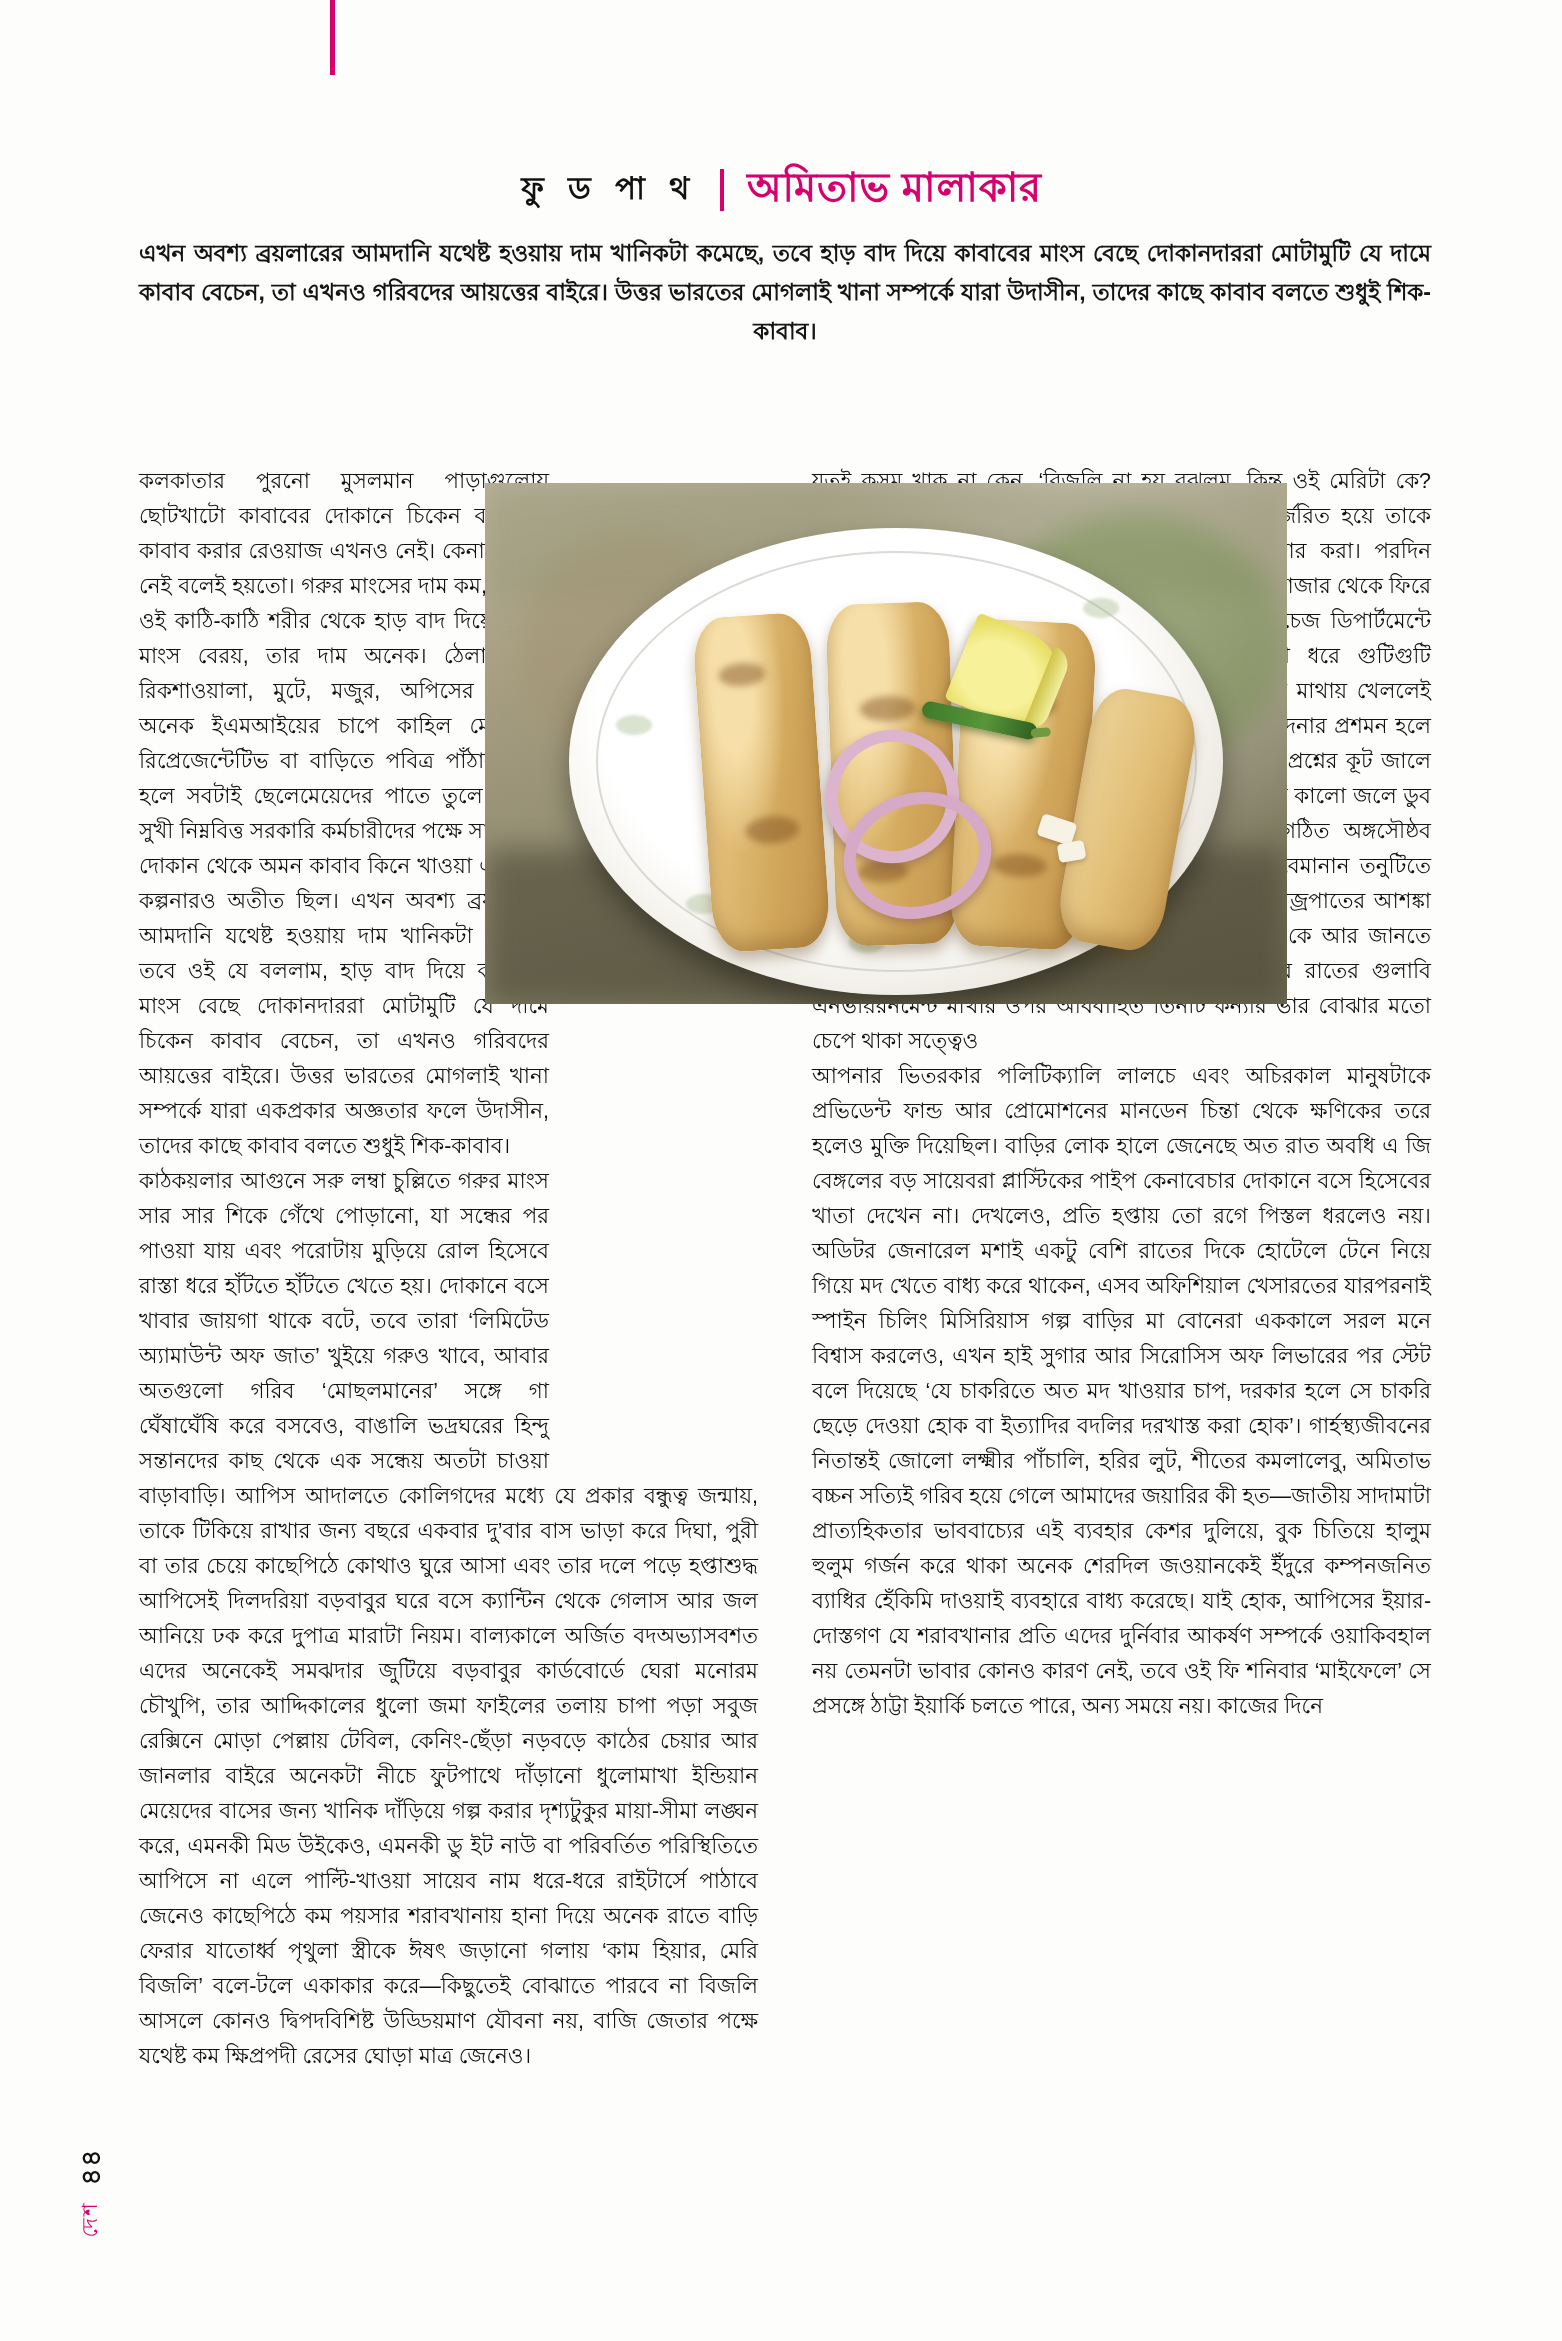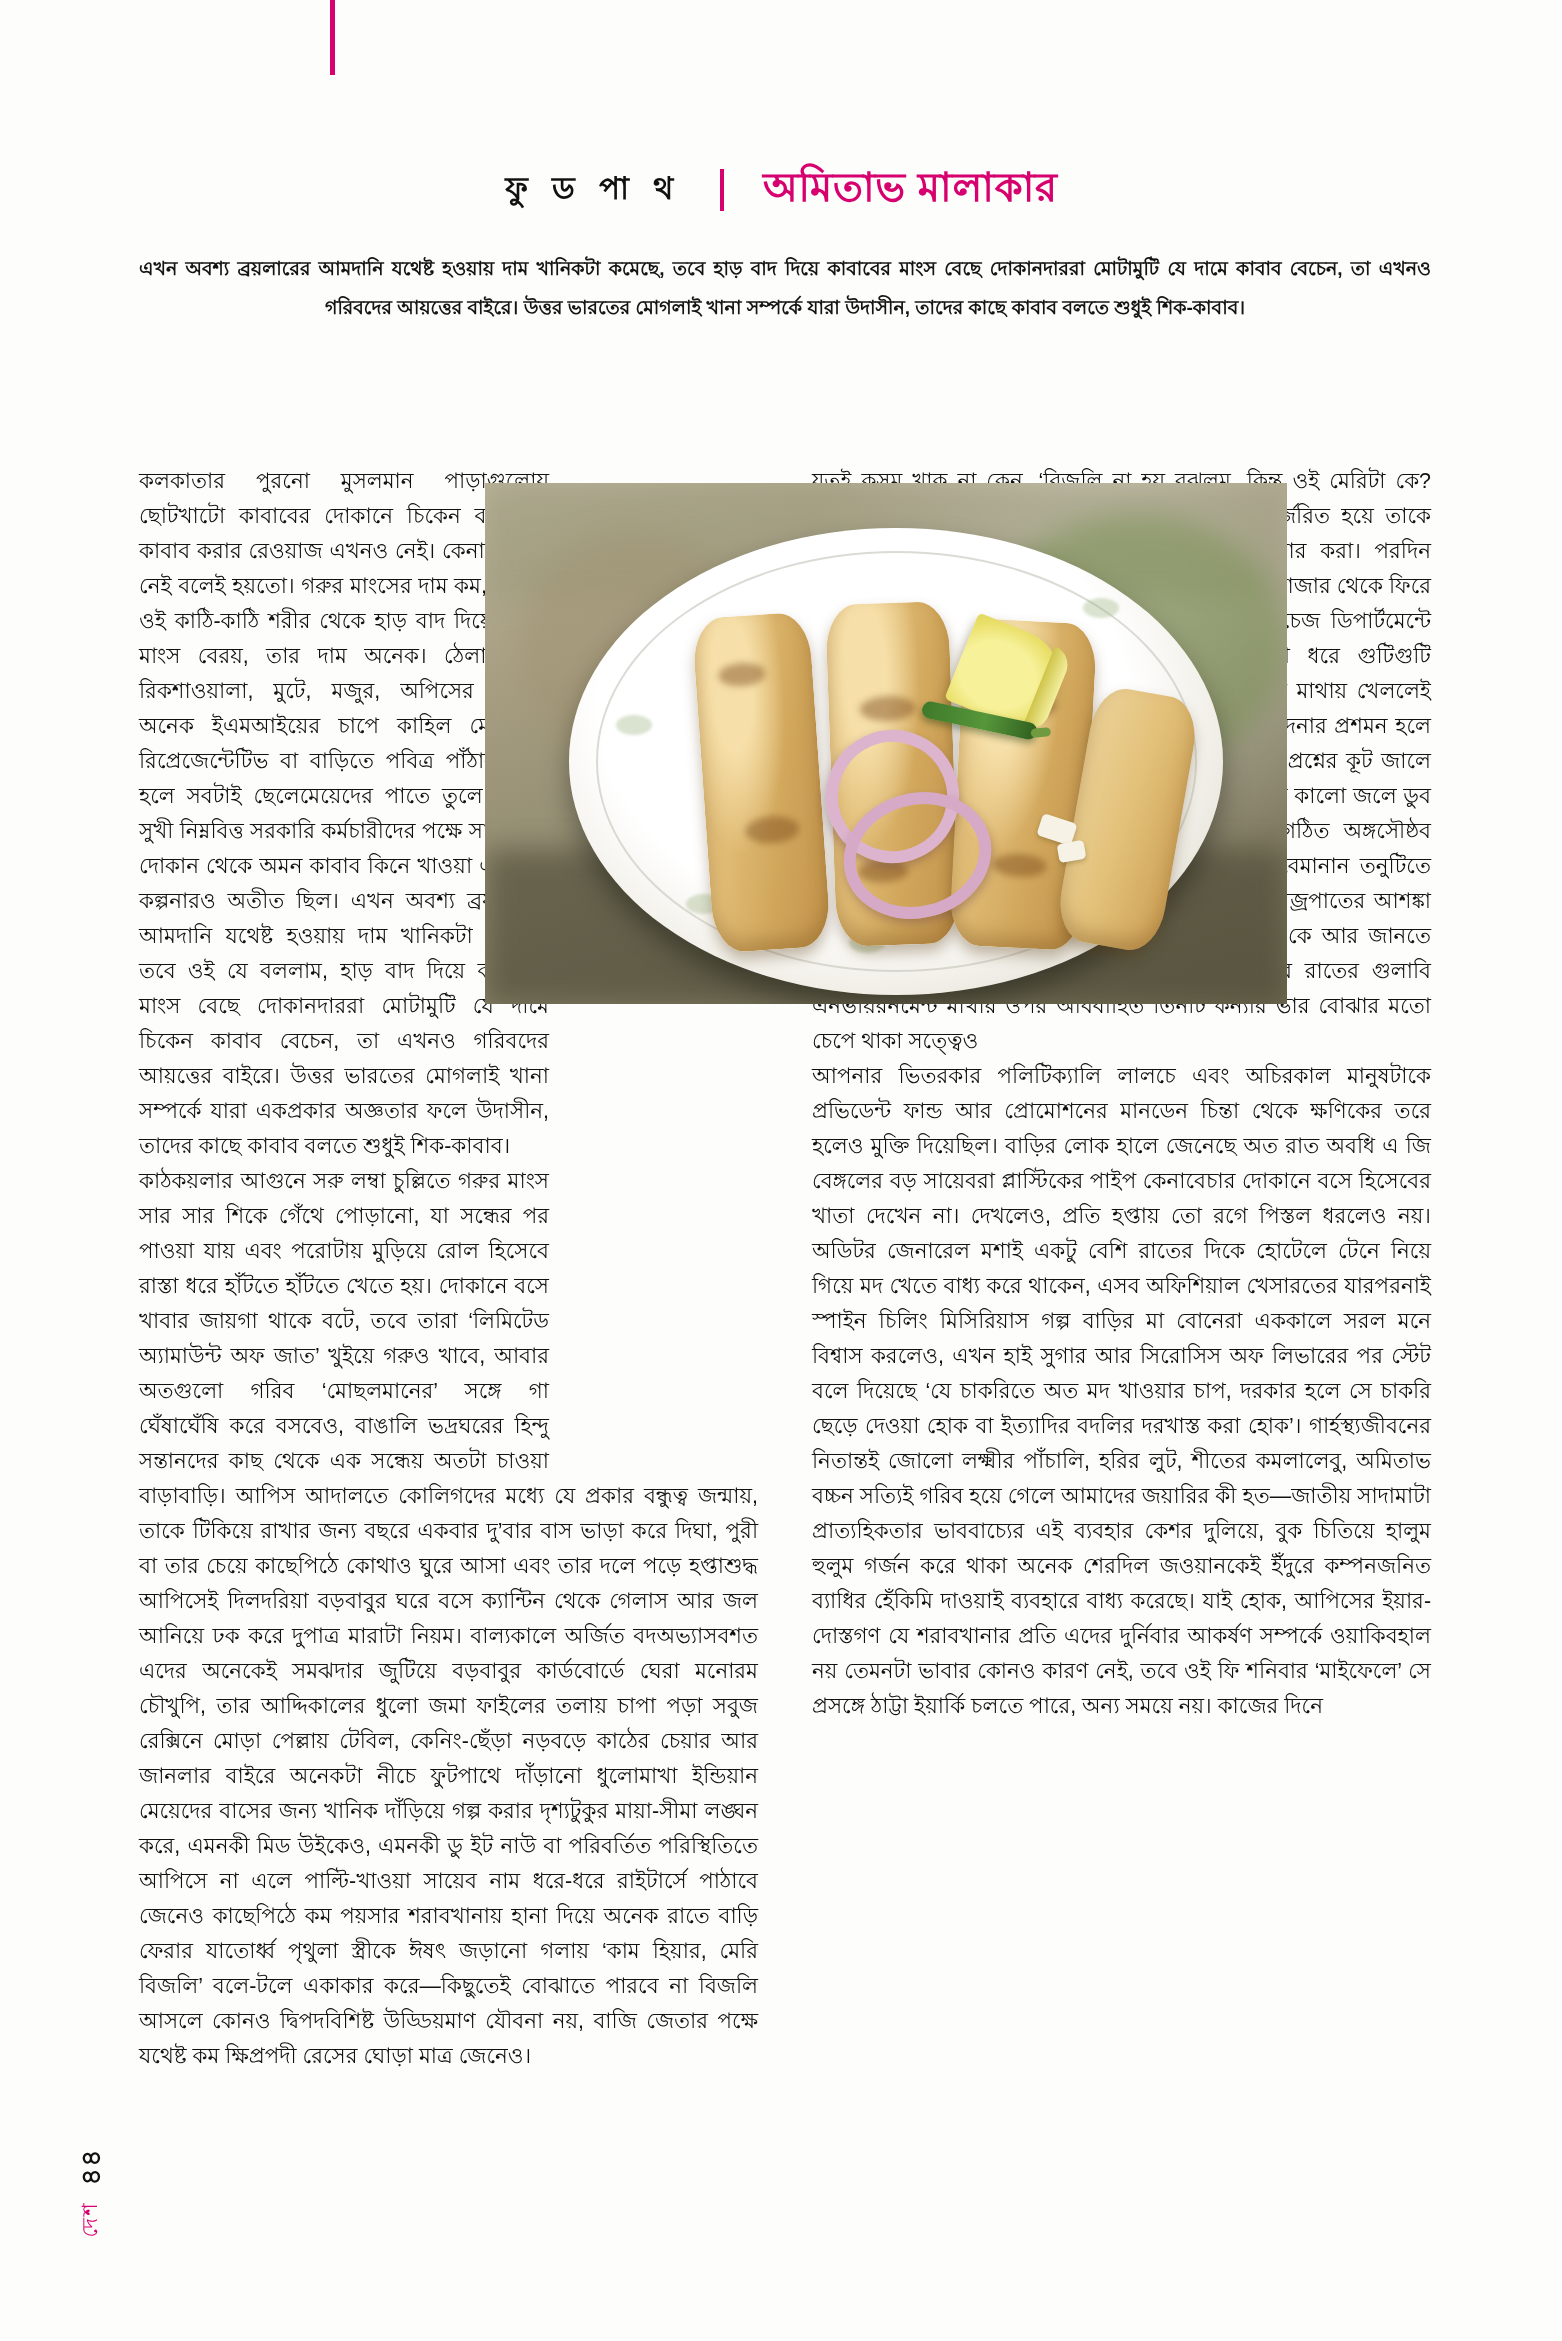"ফু ড পা থ" .masthead { gap: 16px -> 0px }
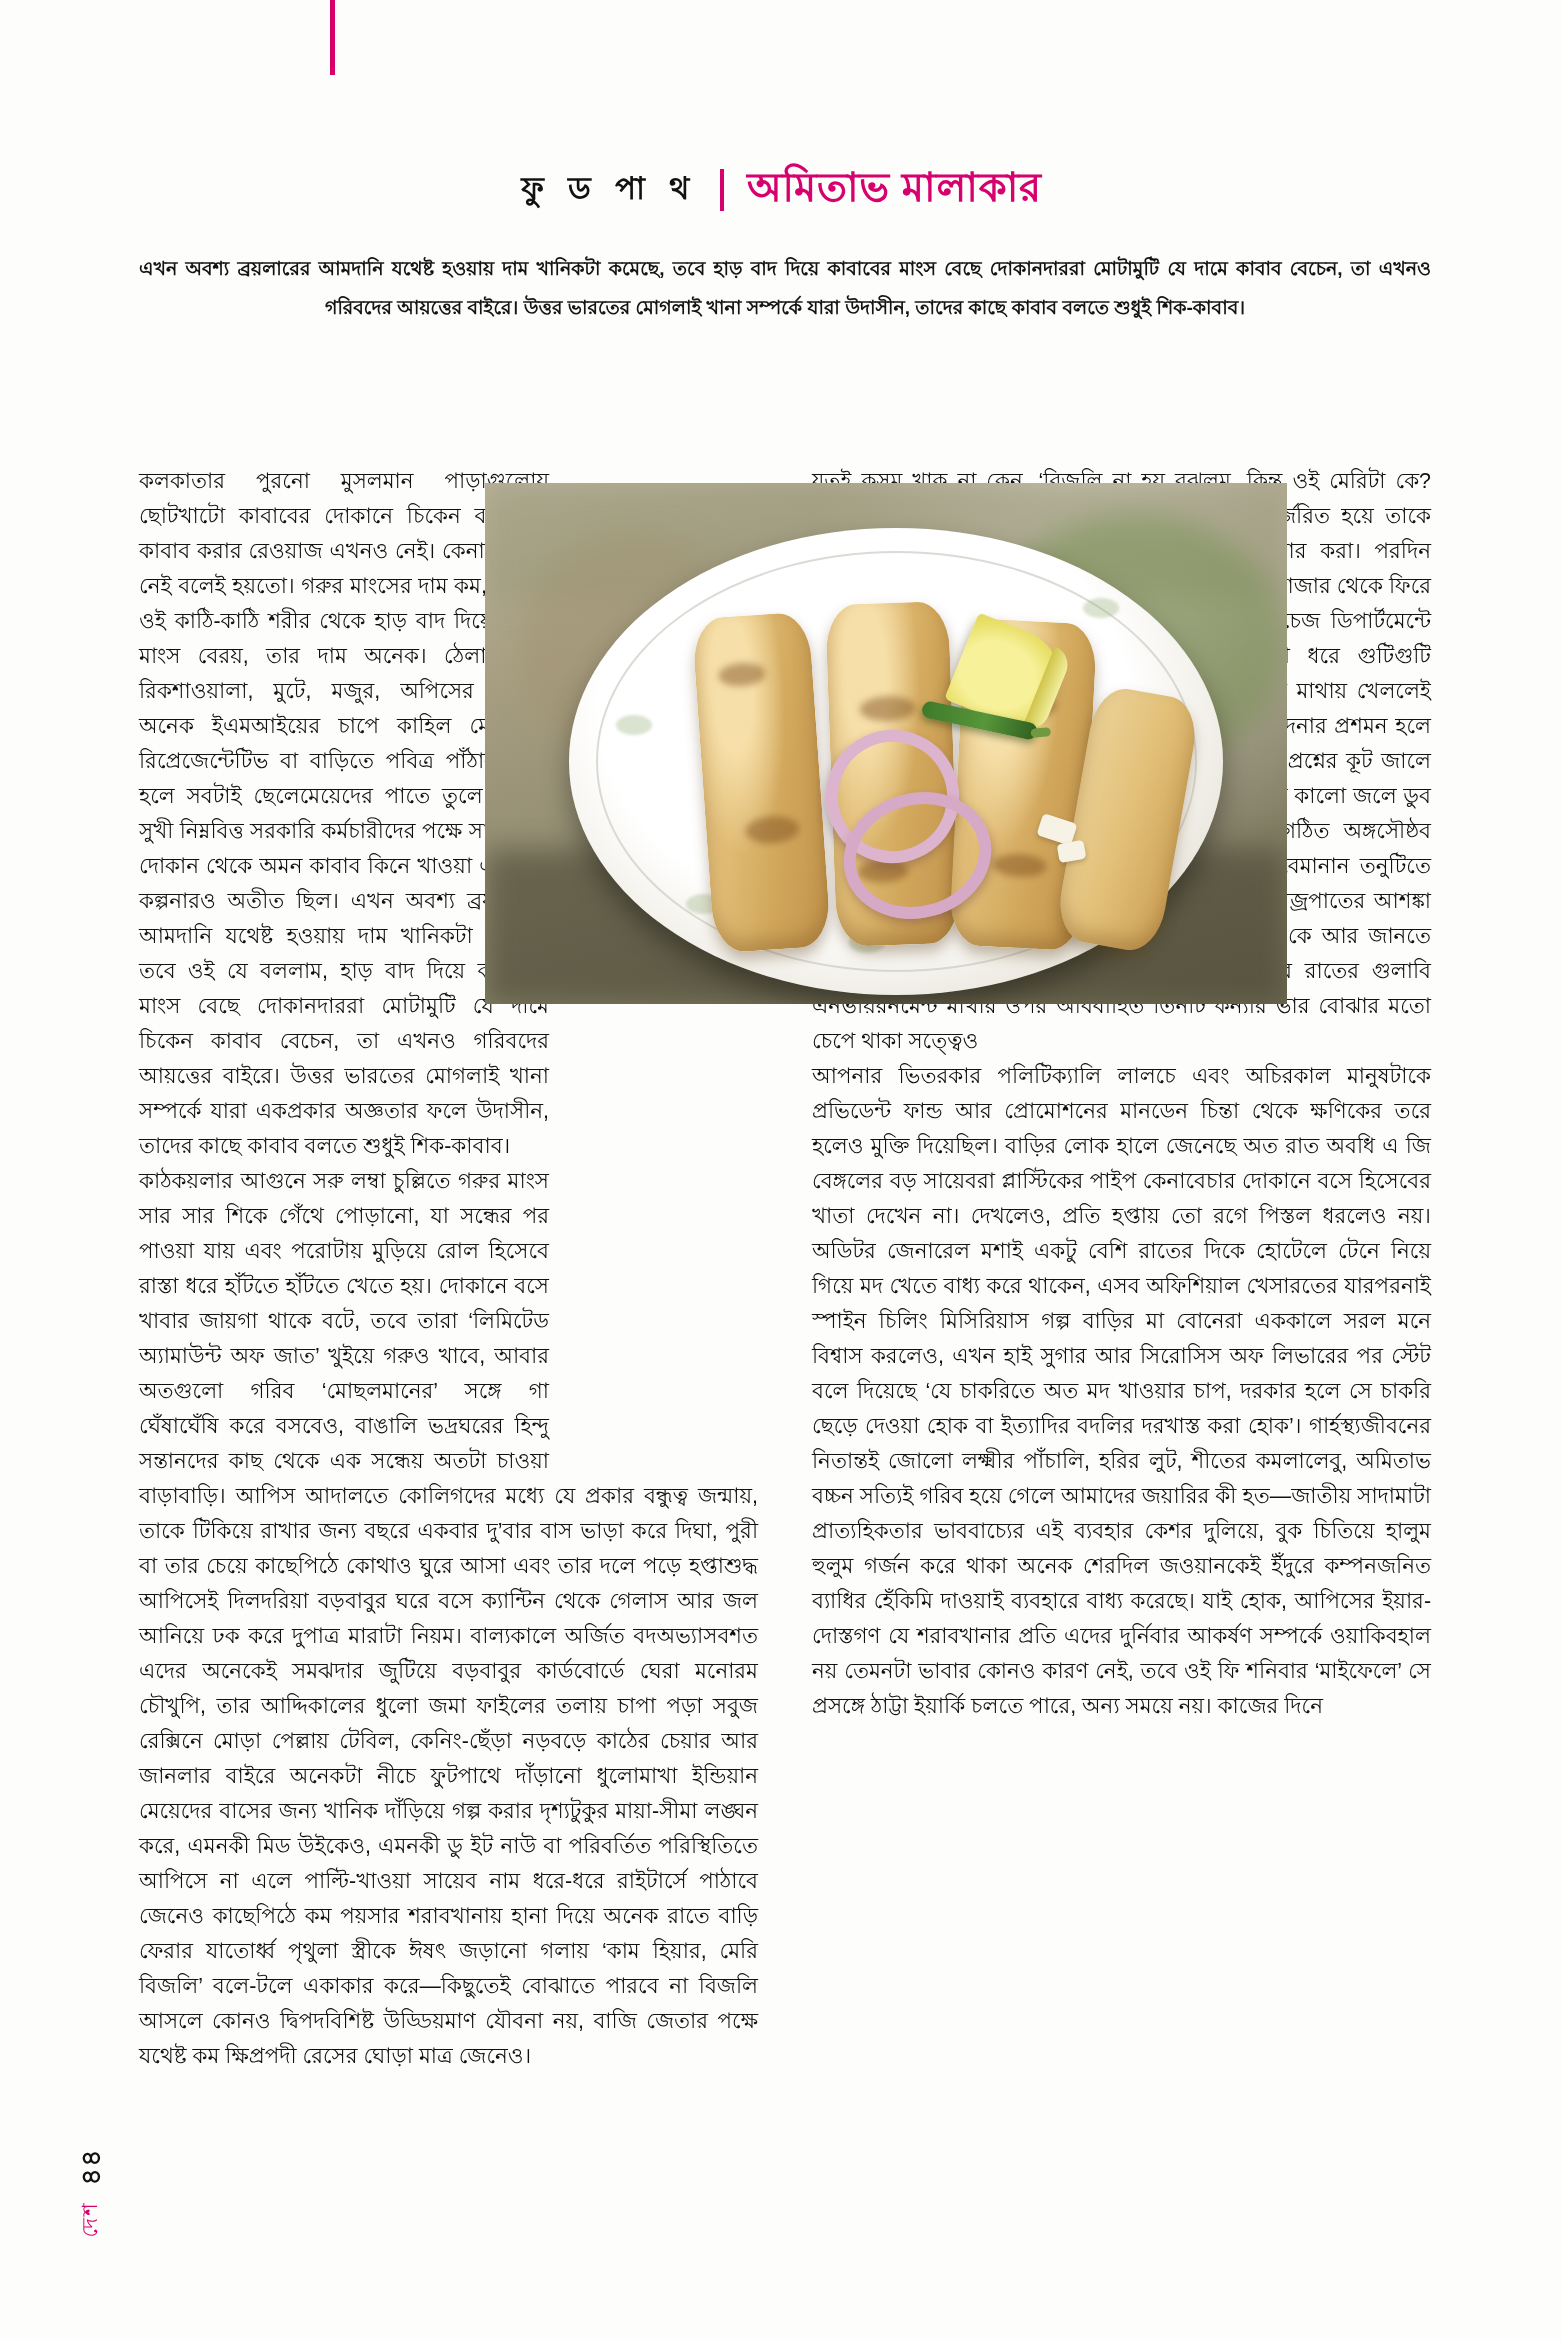"এখন অবশ্য ব্রয়লারের আমদানি যথেষ্ট" .standfirst { font-size: 19px -> 23px; top: 249px -> 234px }
